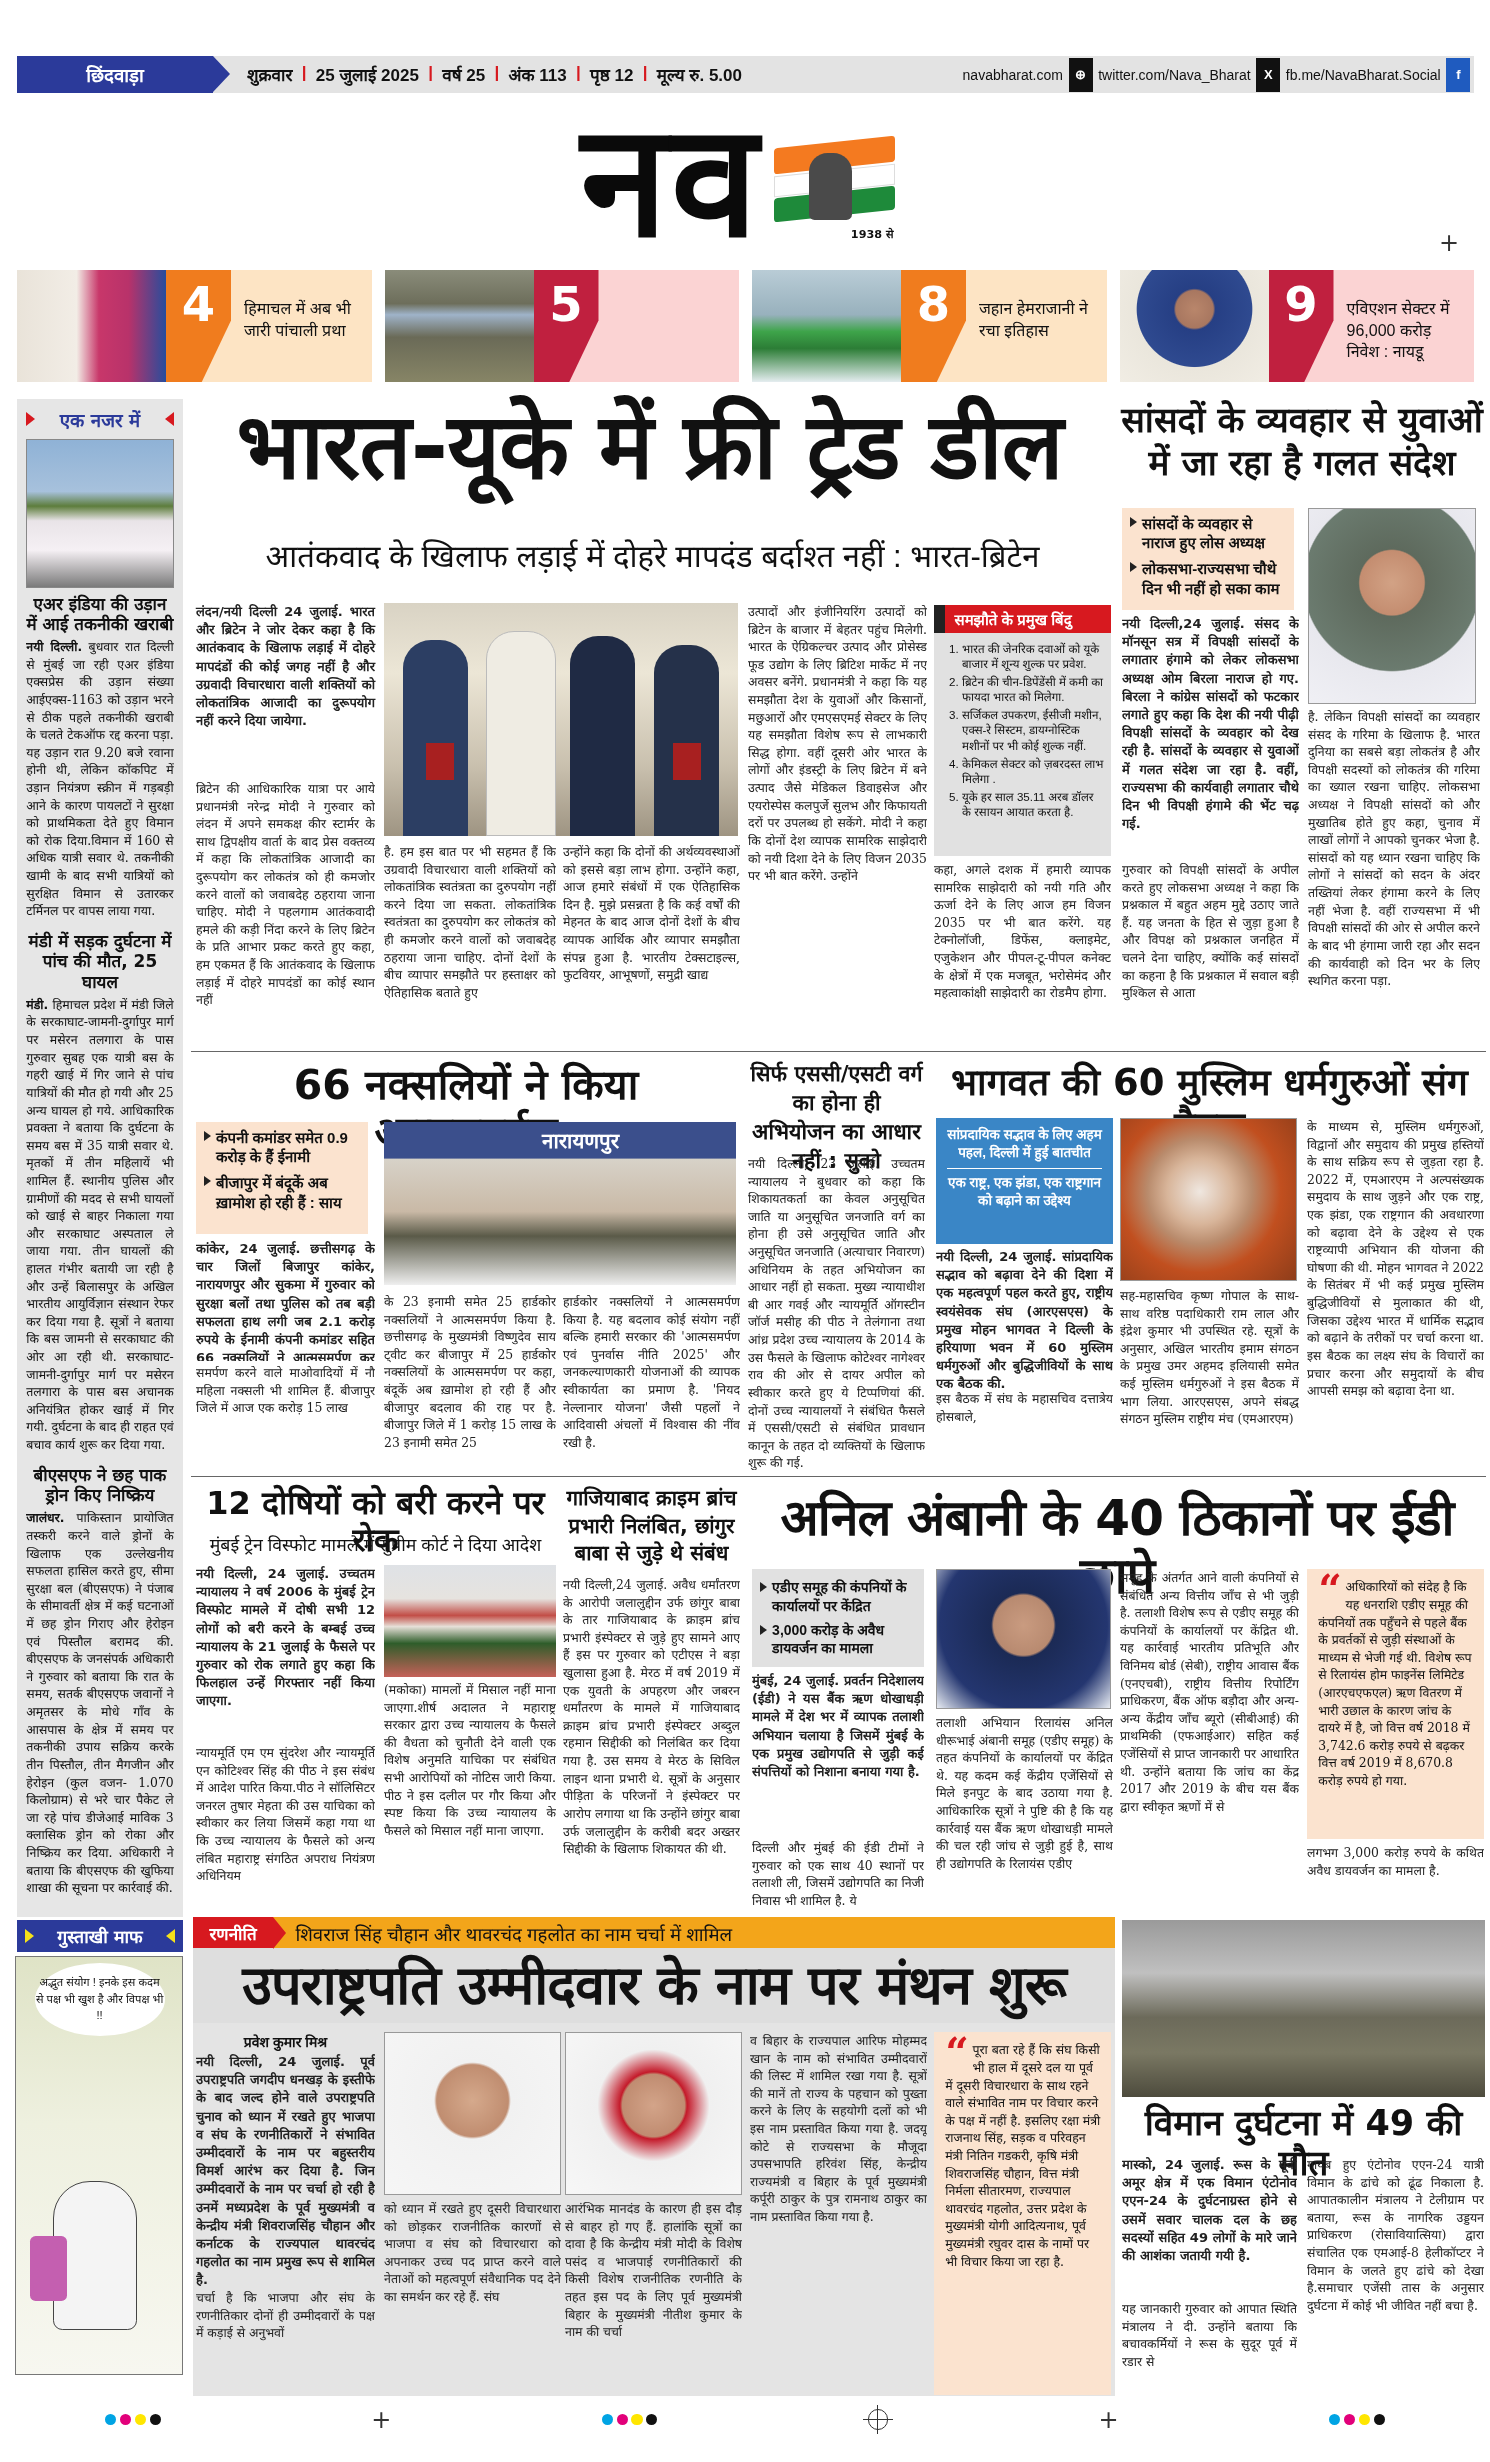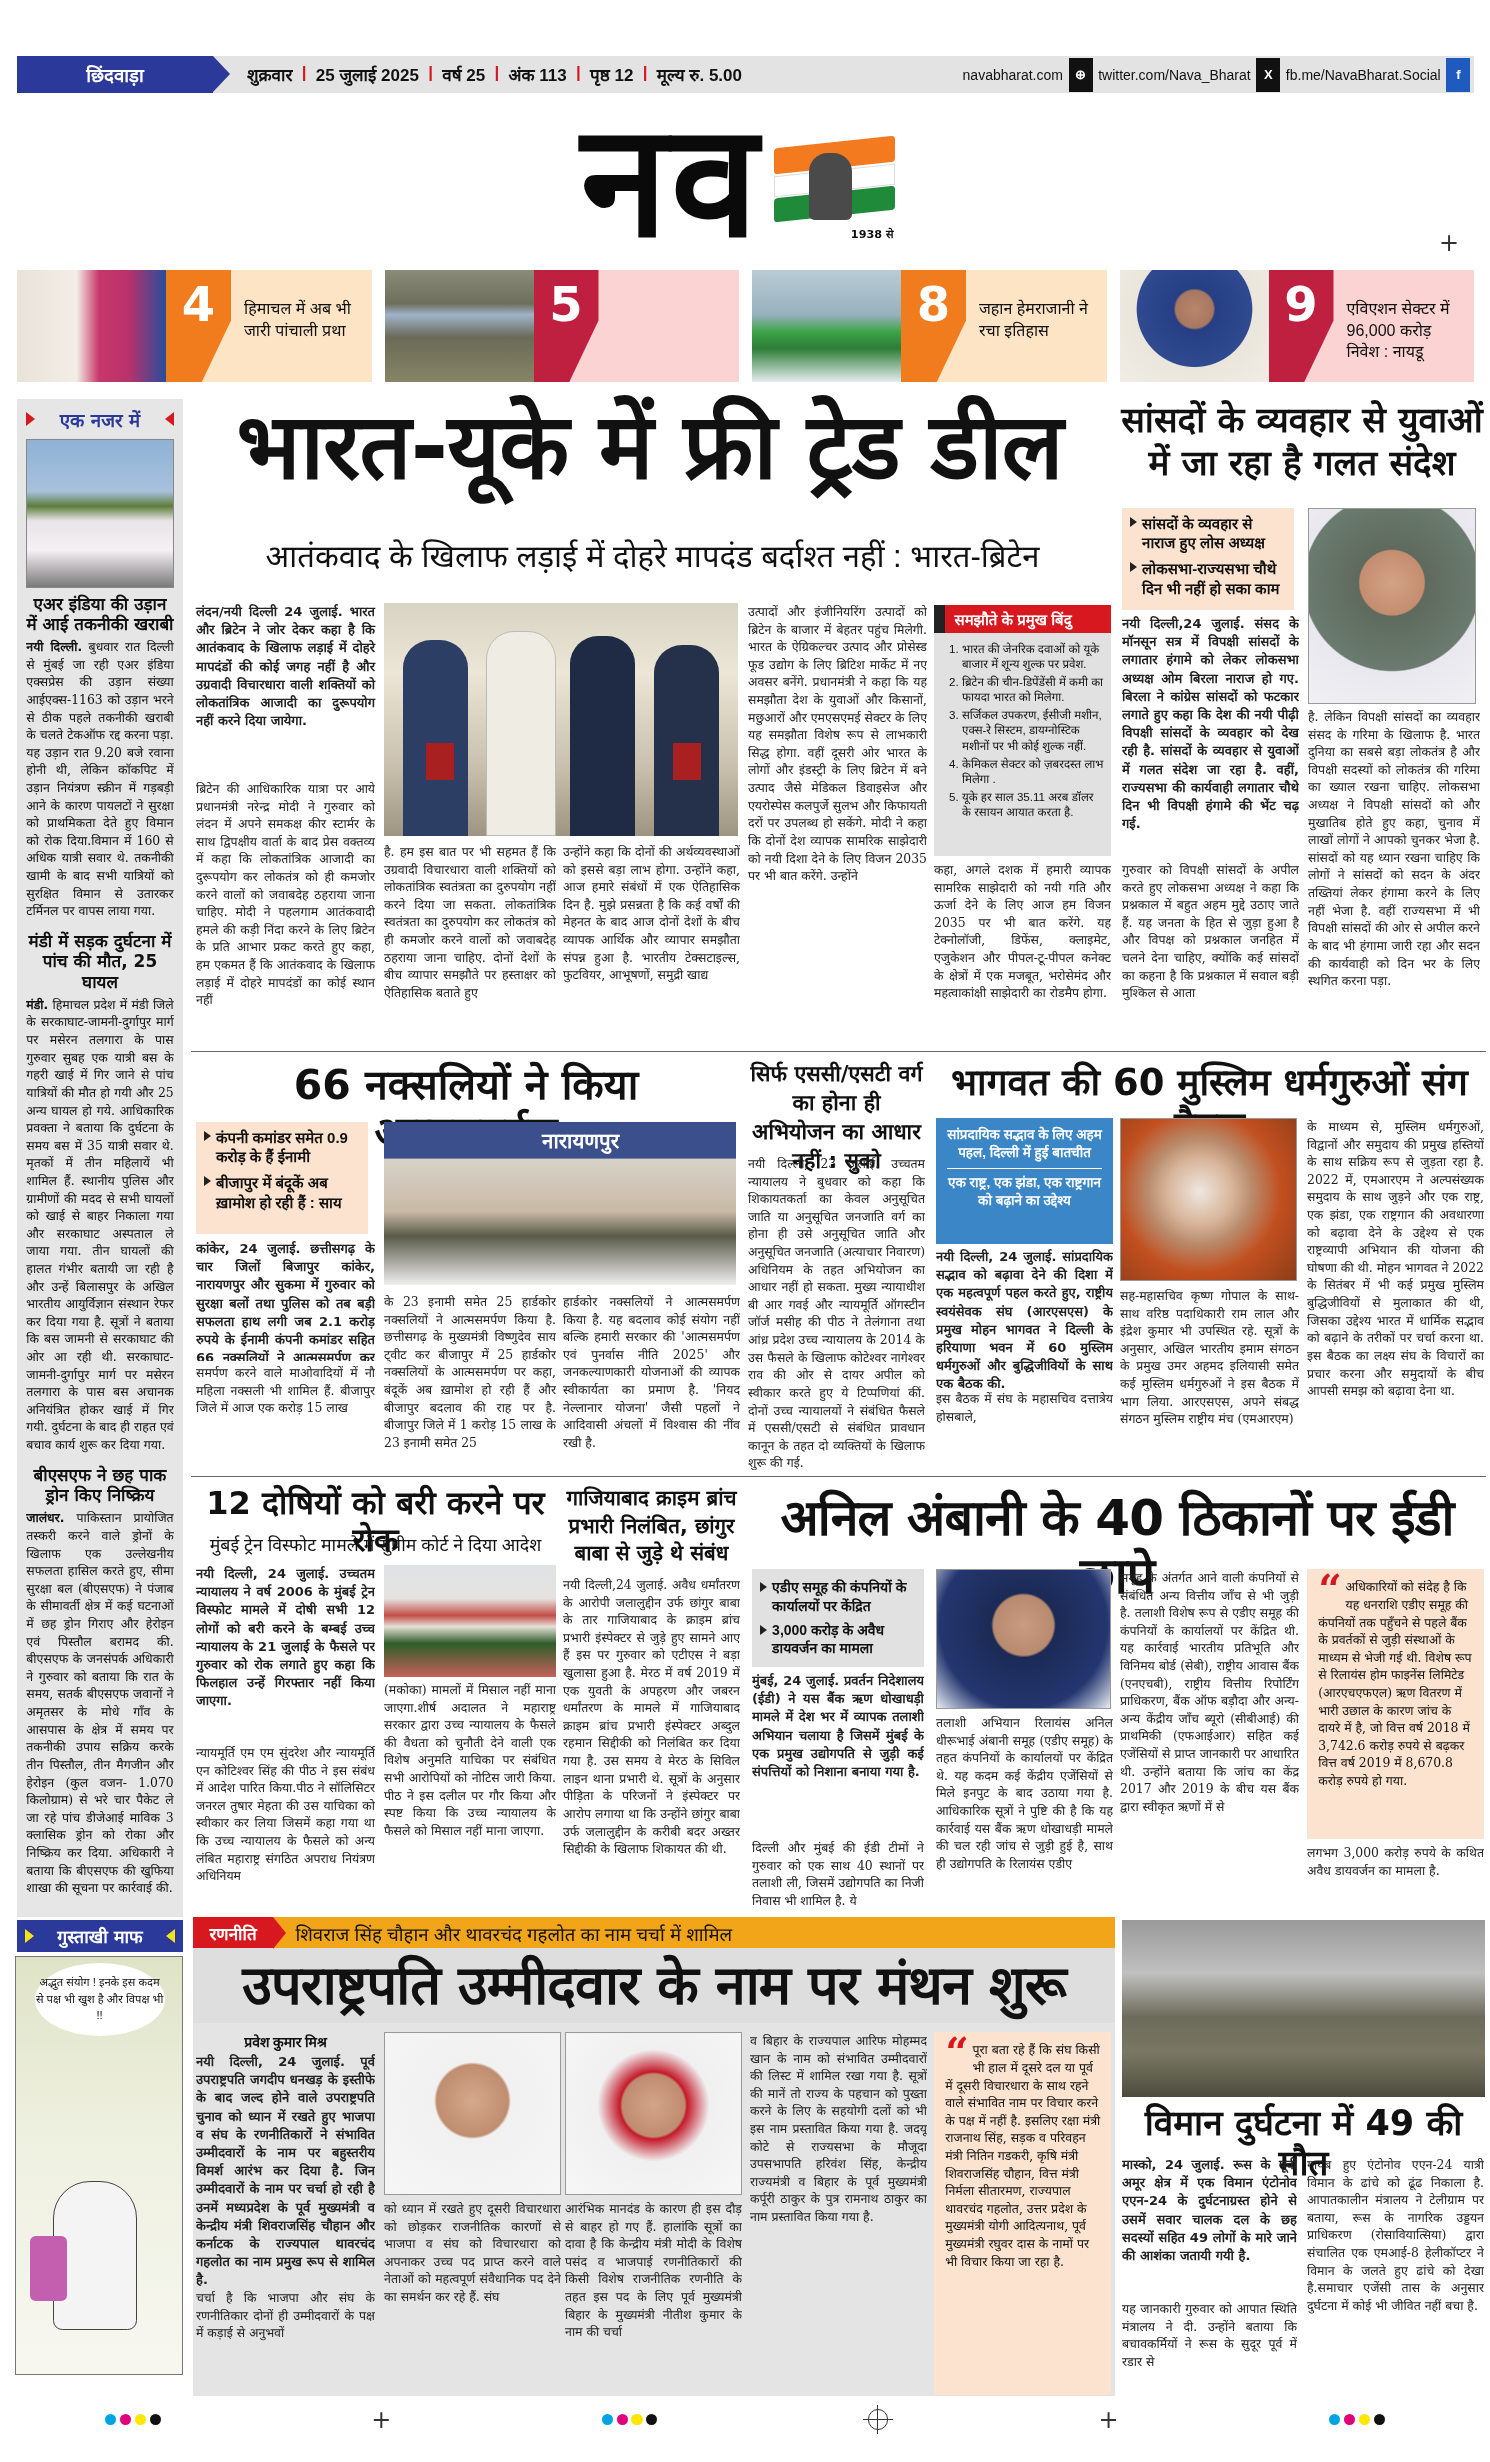"प्रवेश कुमार मिश्र" div.abs { font-family: Liberation Serif, serif -> Liberation Sans, sans-serif }
